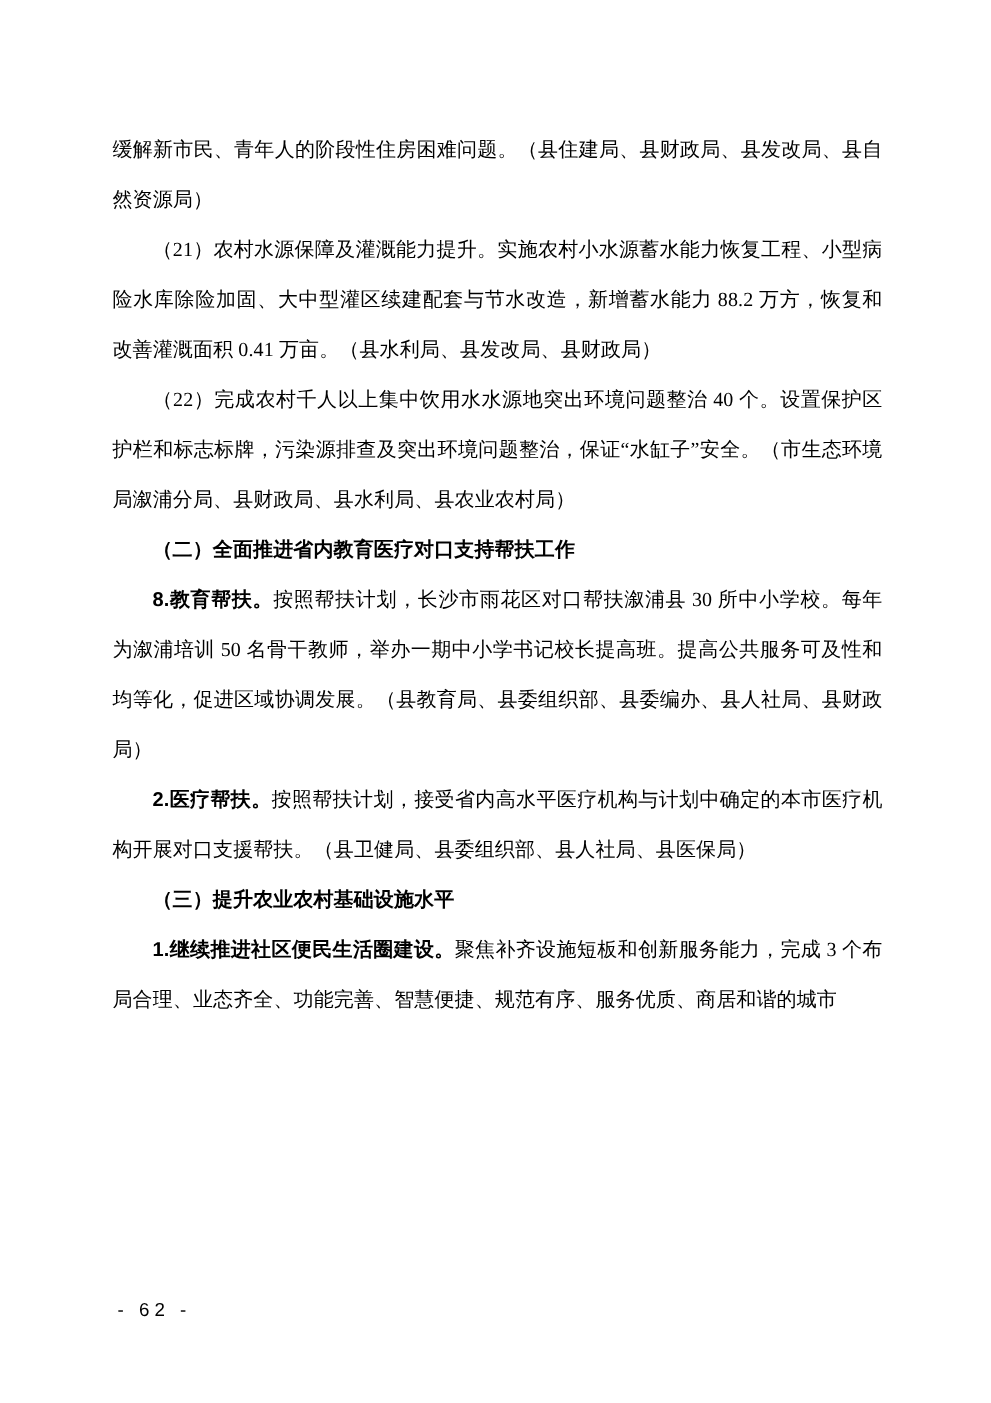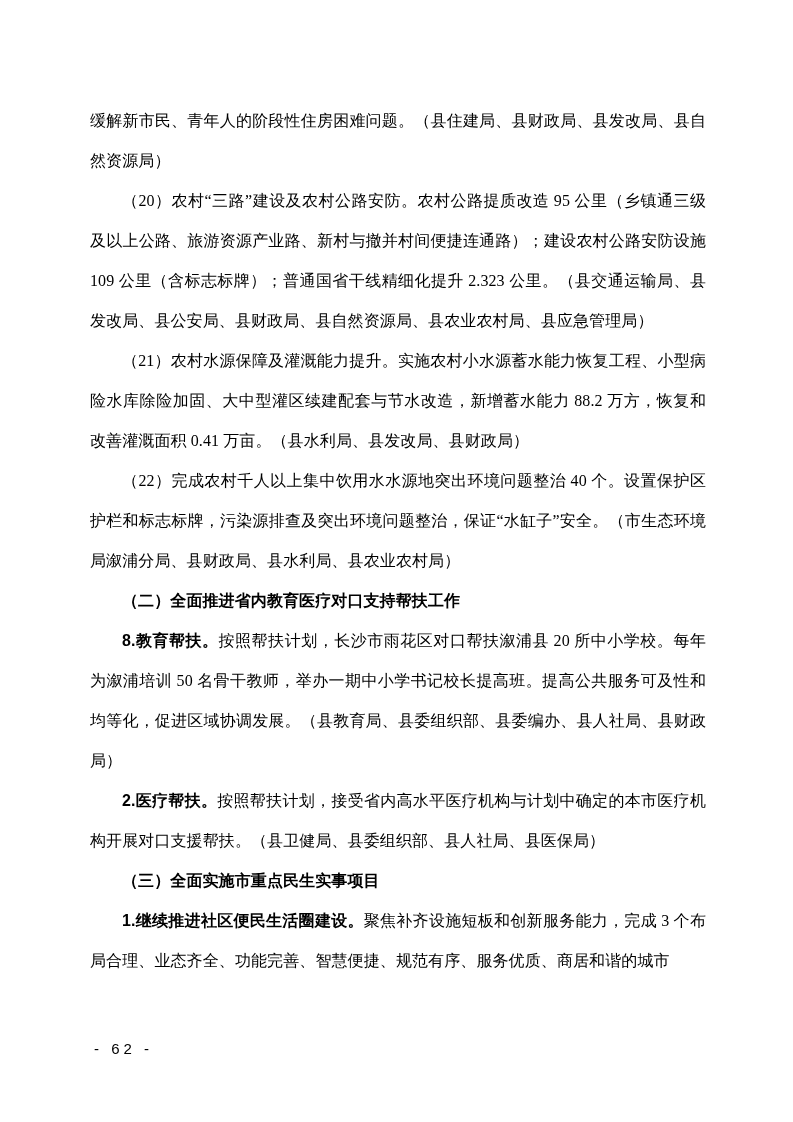"（20）农村“三路”建设及农村公路安防。农村公路提质改造 95" p.block { html: <p>（20）农村“三路”建设及农村公路安防。农村公路提质改造 95 公里（乡镇通三级及以上公路、旅游资源产业路、新村与撤并村间便捷连通路）；建设农村公路安防设施 109 公里（含标志标牌）；普通国省干线精细化提升 2.323 公里。（县交通运输局、县发改局、县公安局、县财政局、县自然资源局、县农业农村局、县应急管理局）</p> -> none }
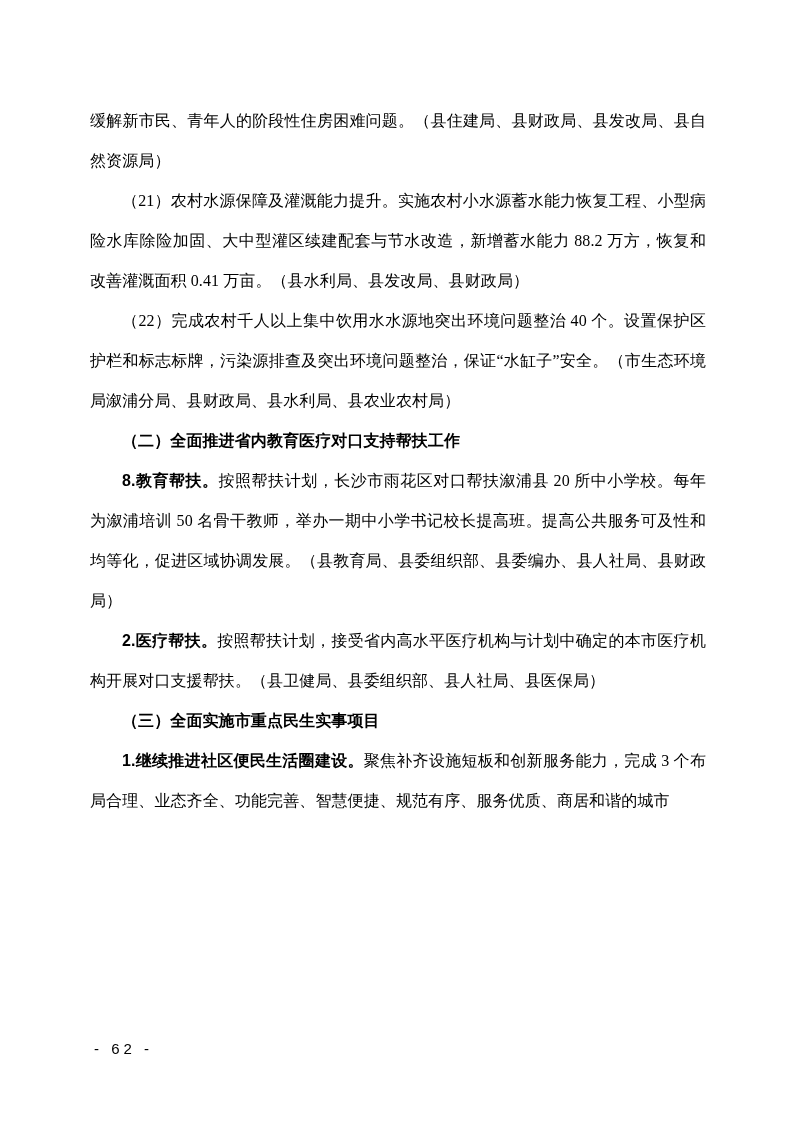"按照帮扶计划，长沙市雨花区对口帮扶溆浦县 20 所中小学校。每年为溆浦培训 50" span { text: 20 -> 30 }
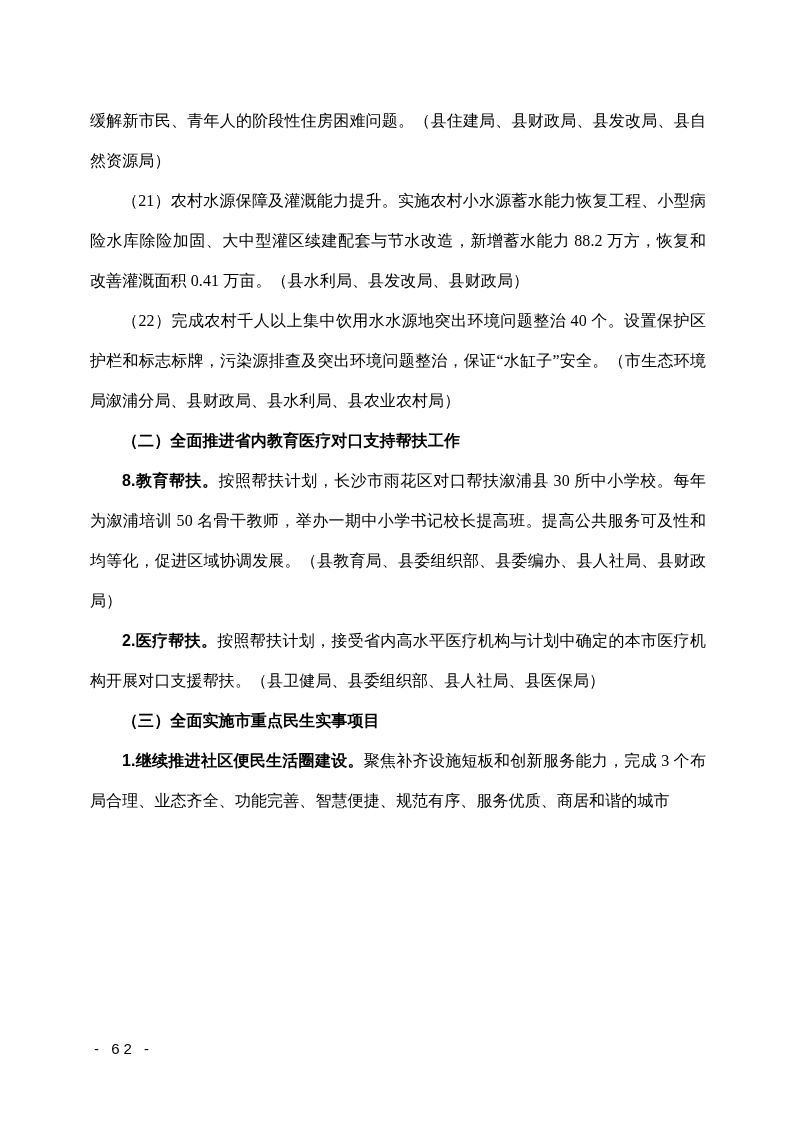"（三）全面实施市重点民生实事项目" p.block { text: 全面实施市重点民生实事项目 -> 提升农业农村基础设施水平 }
